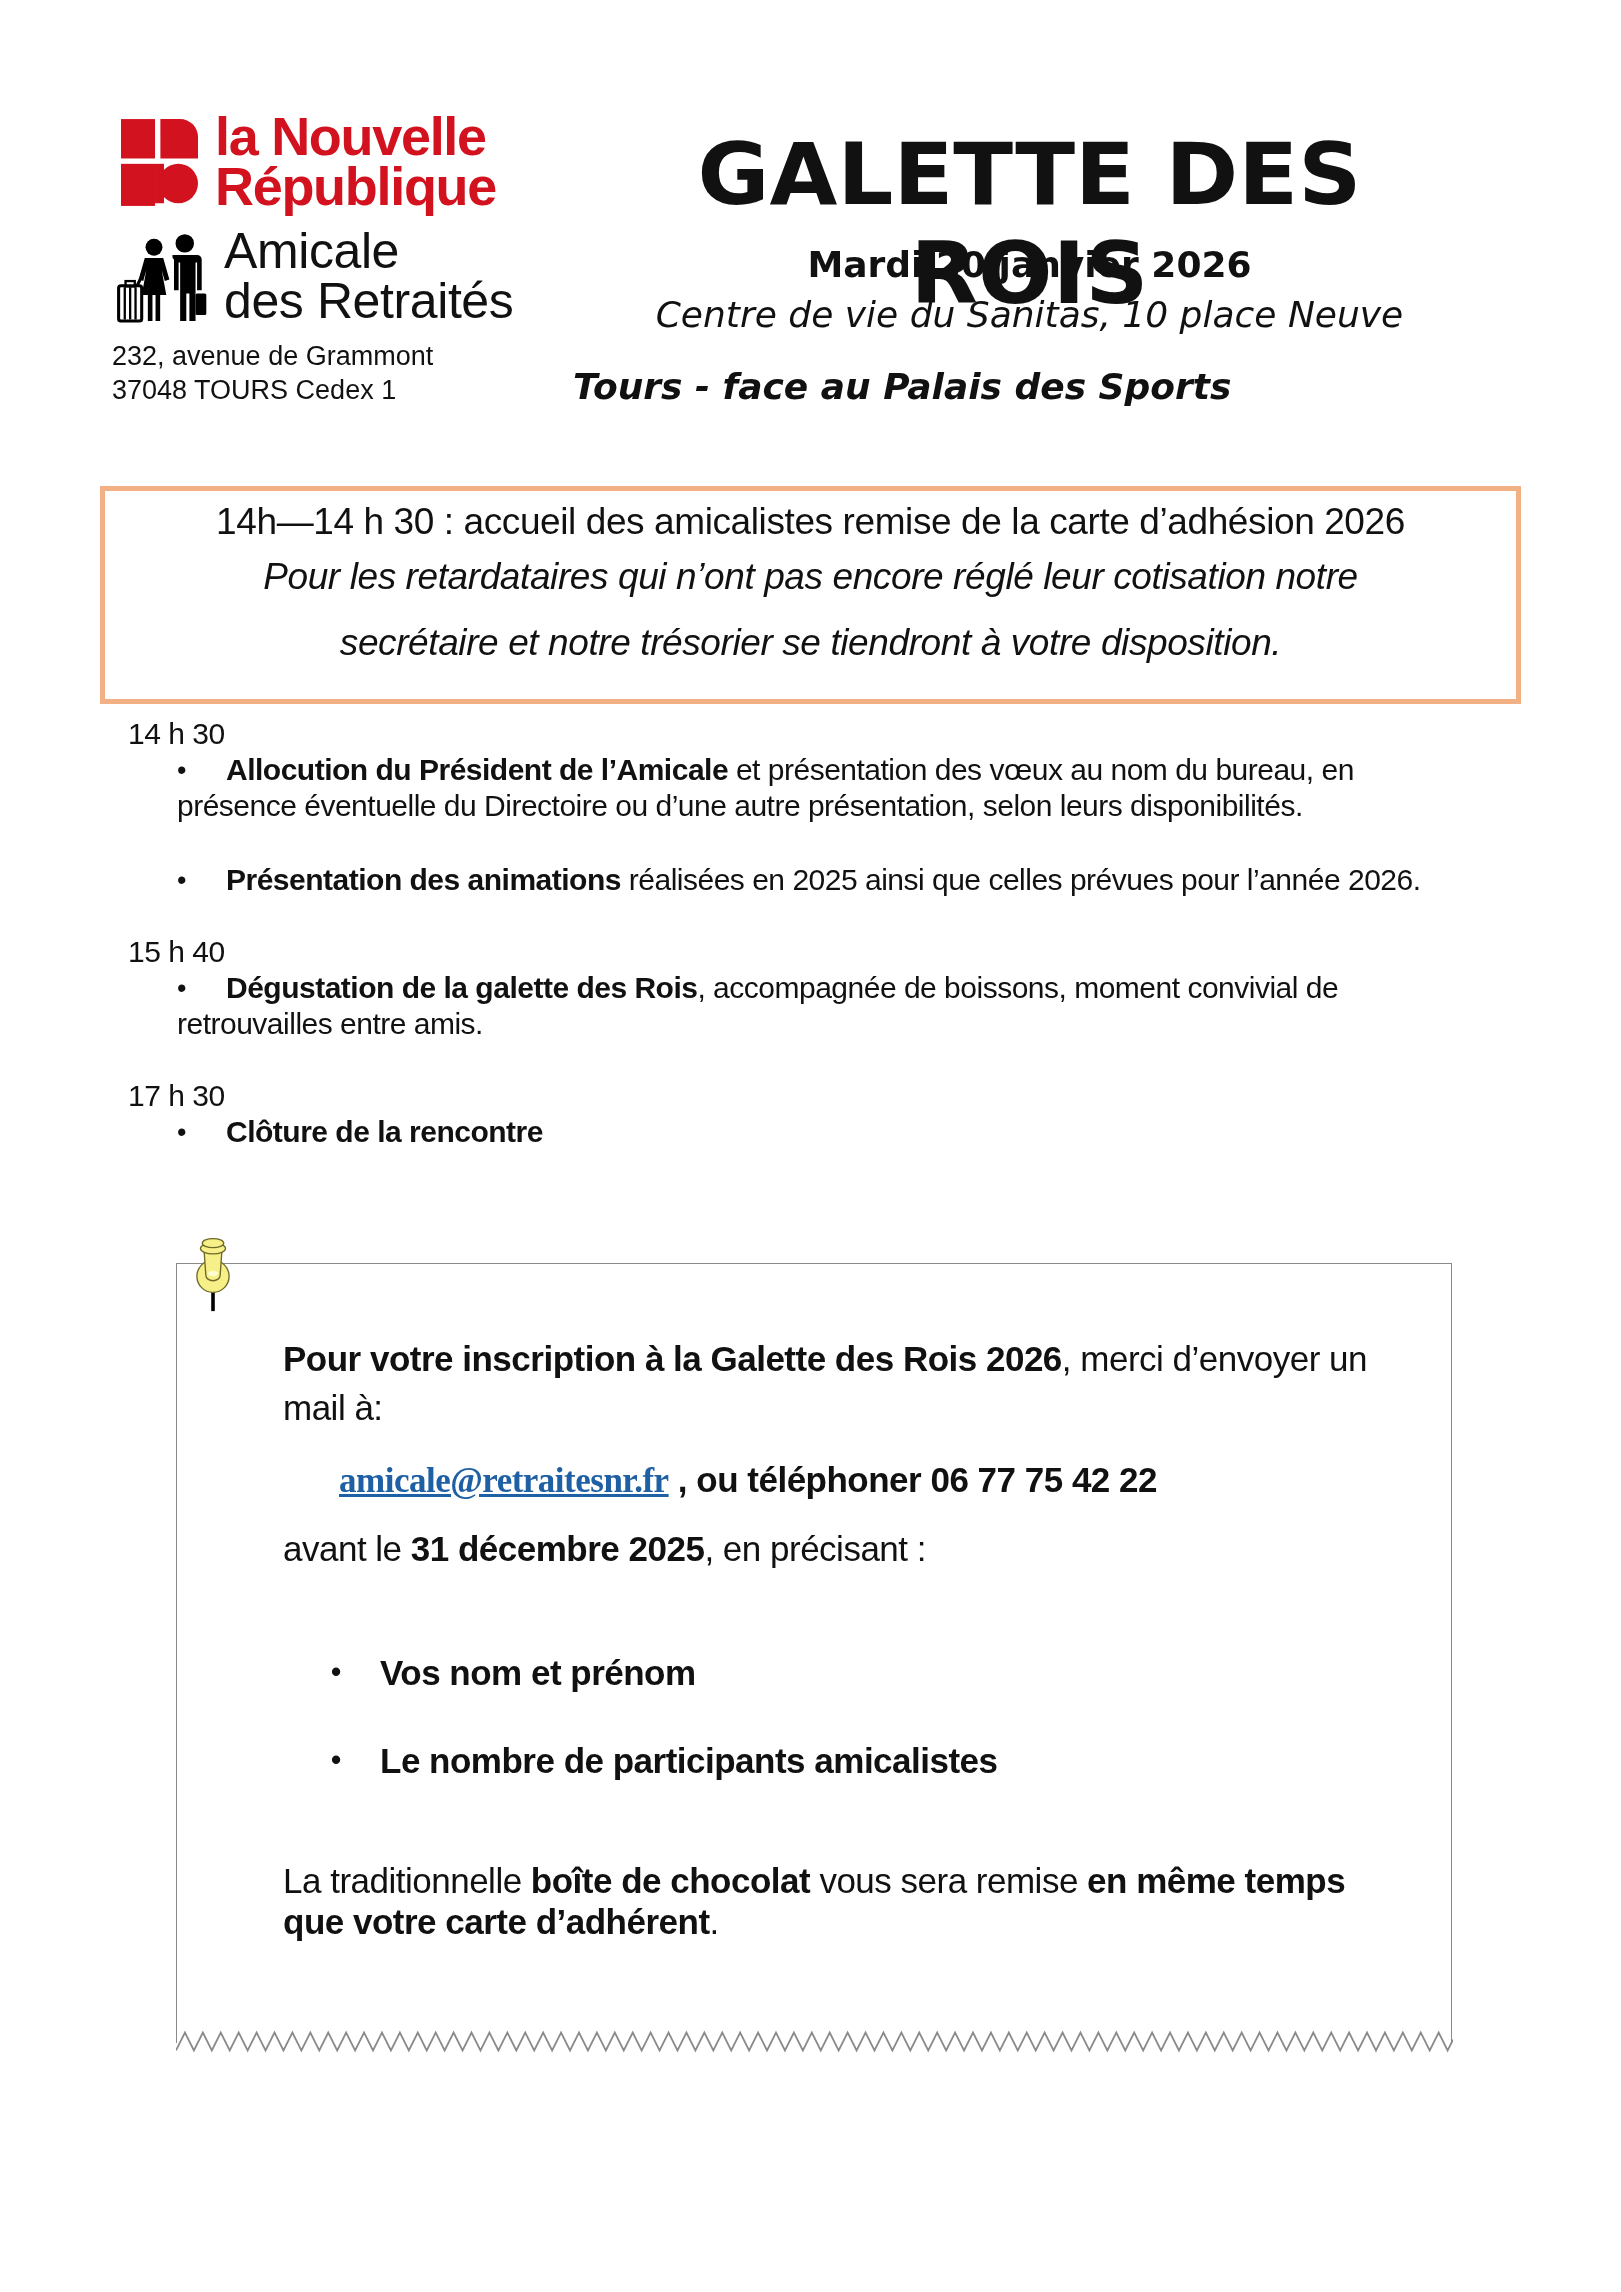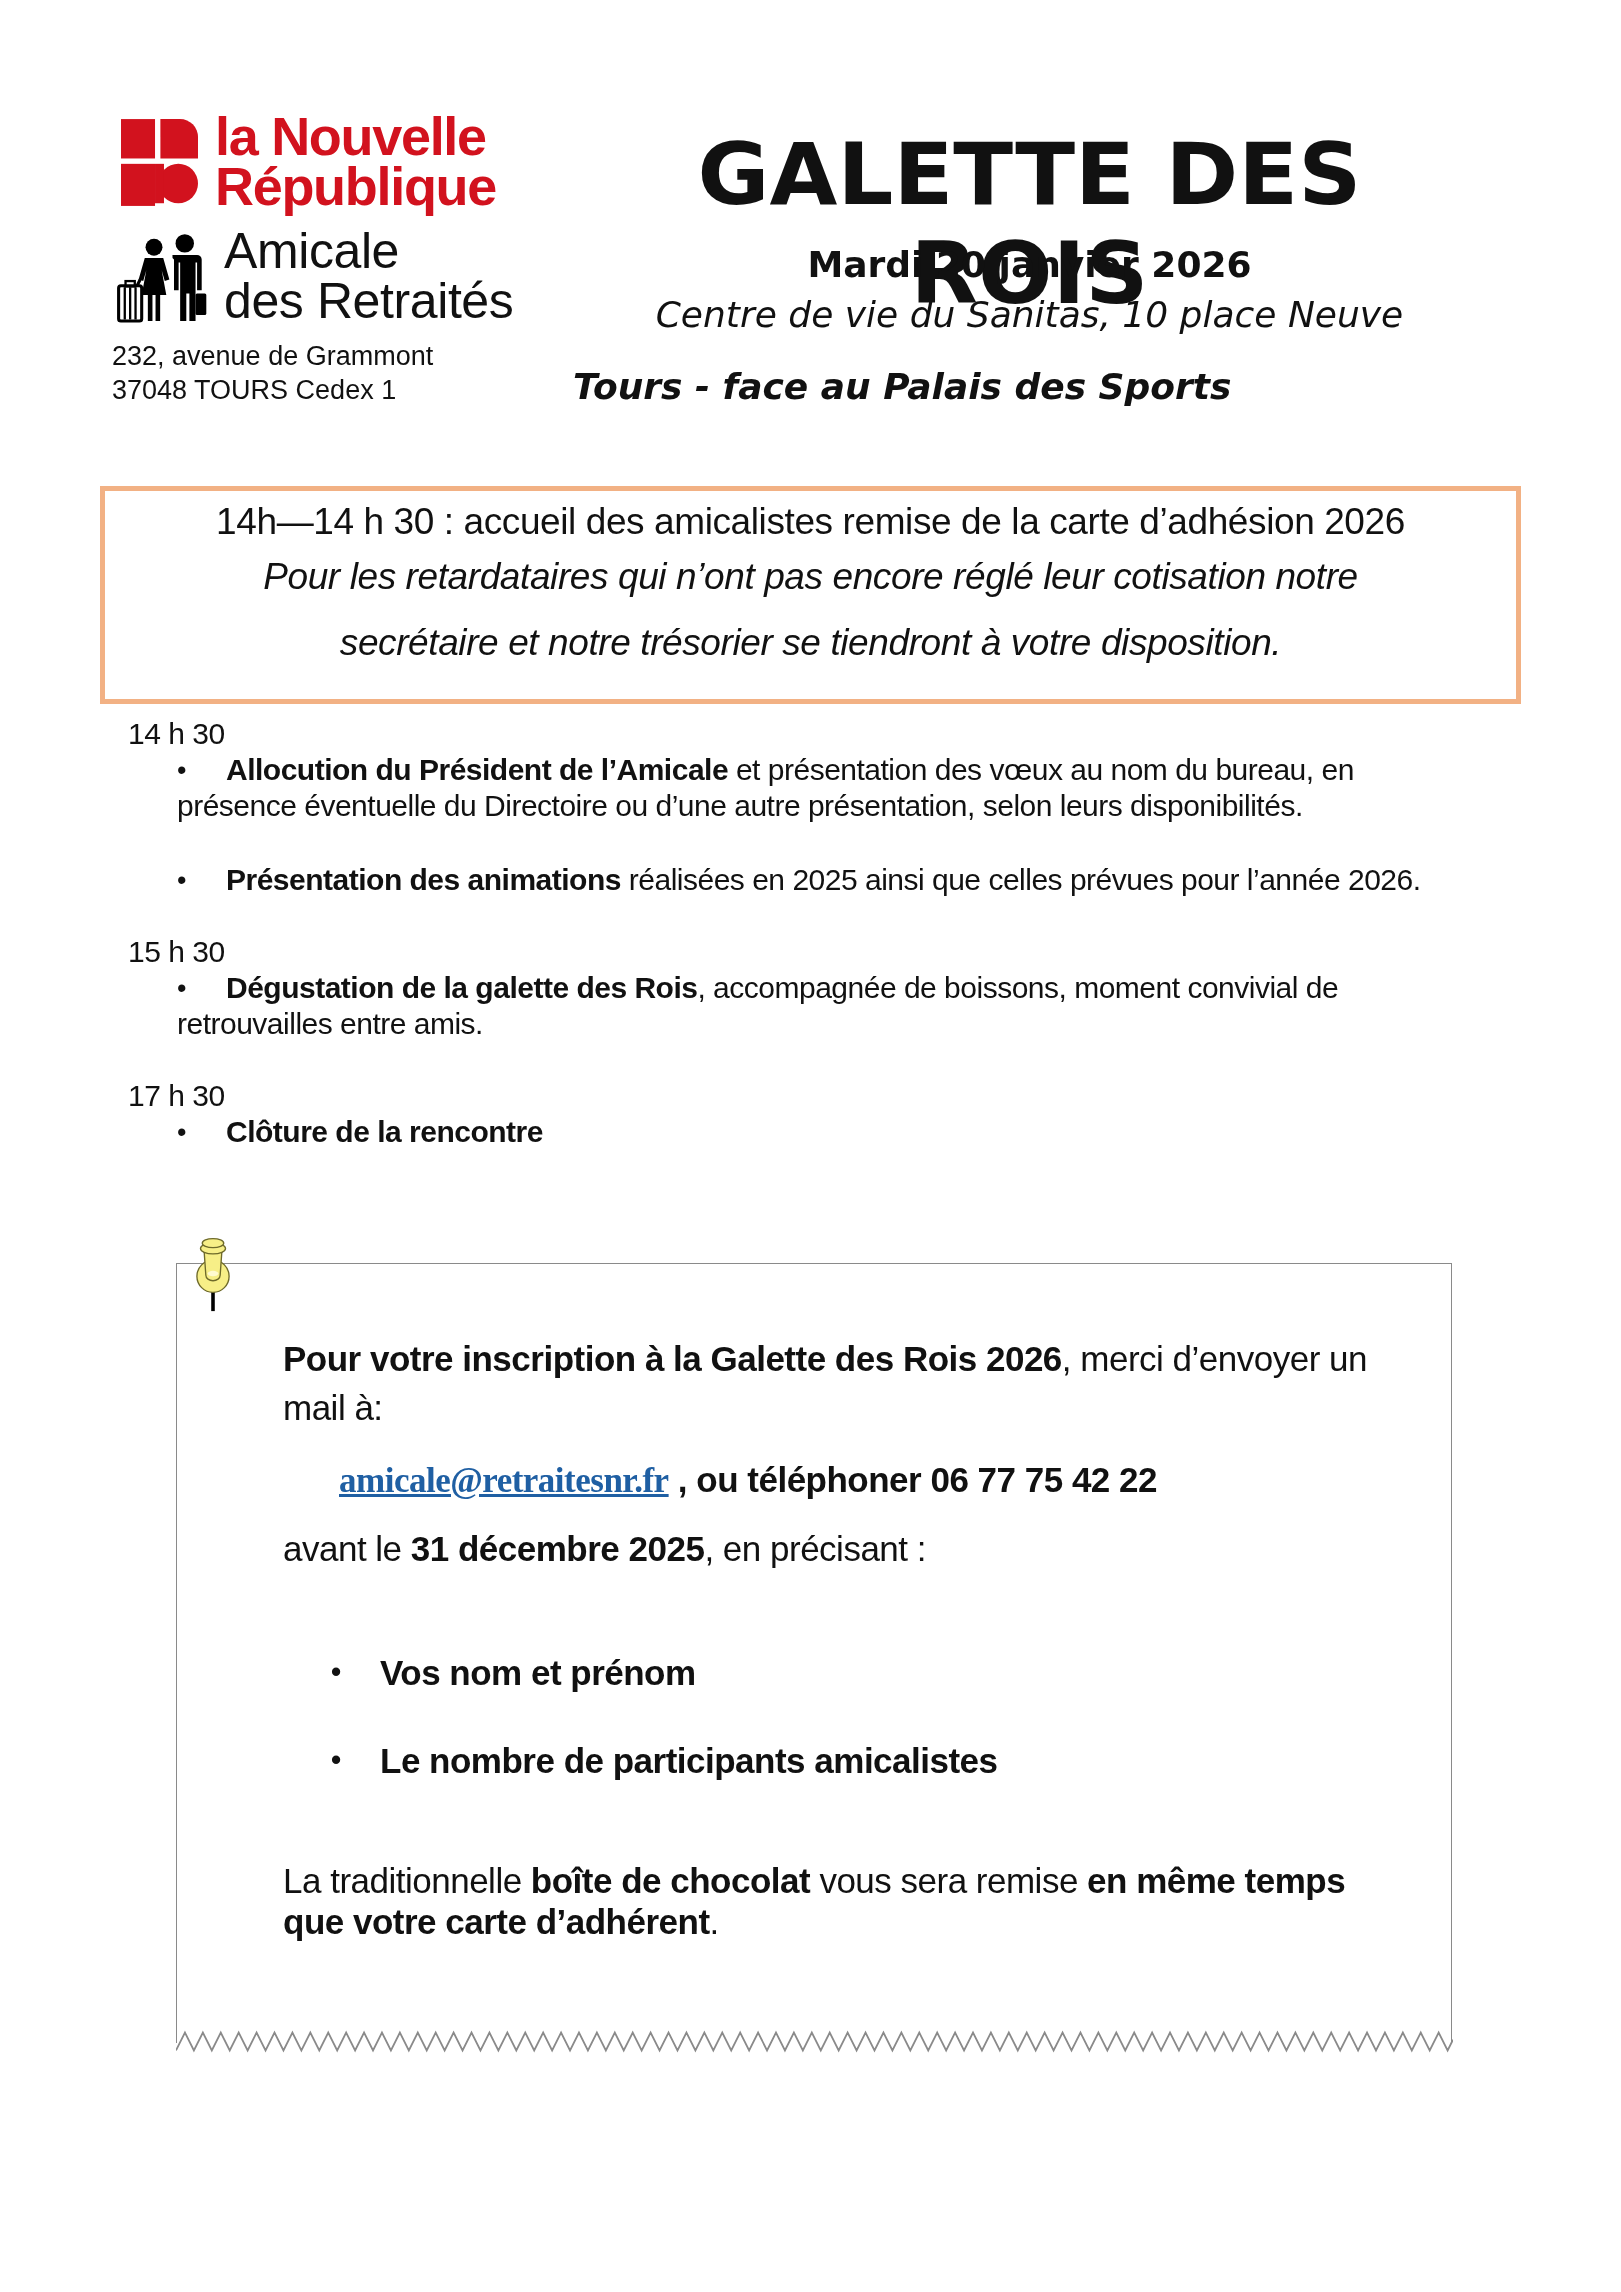"15 h 30" div.slot-time { text: 30 -> 40 }
